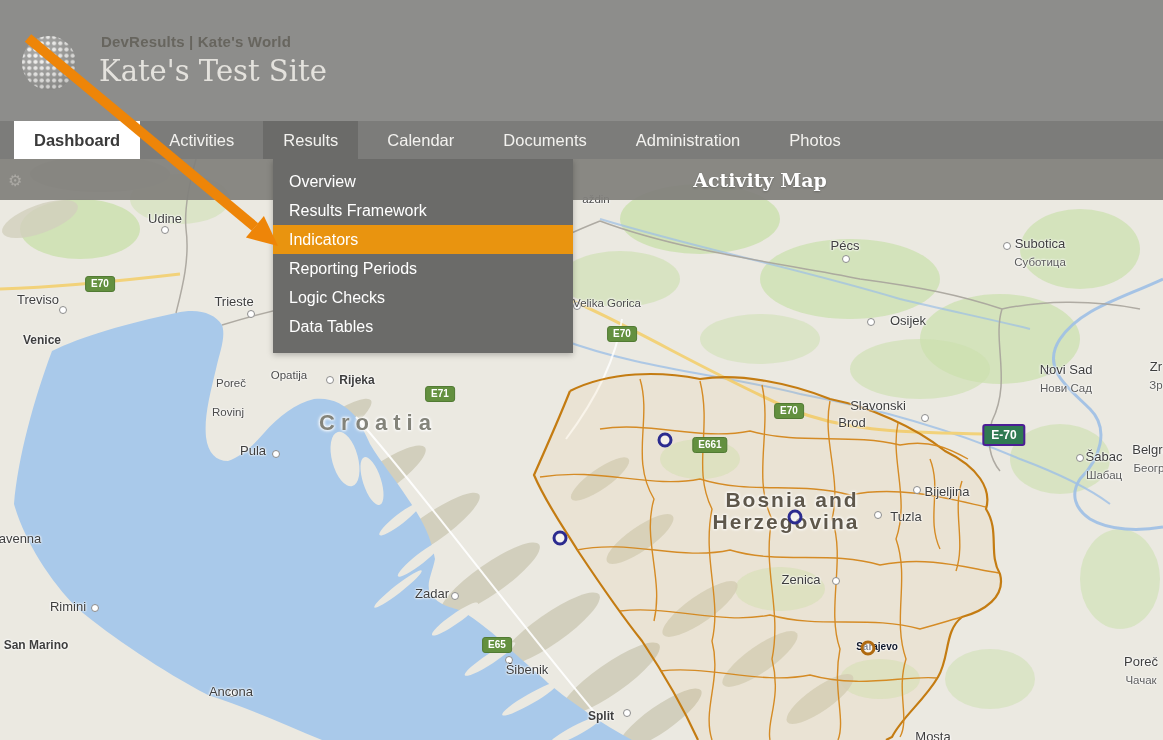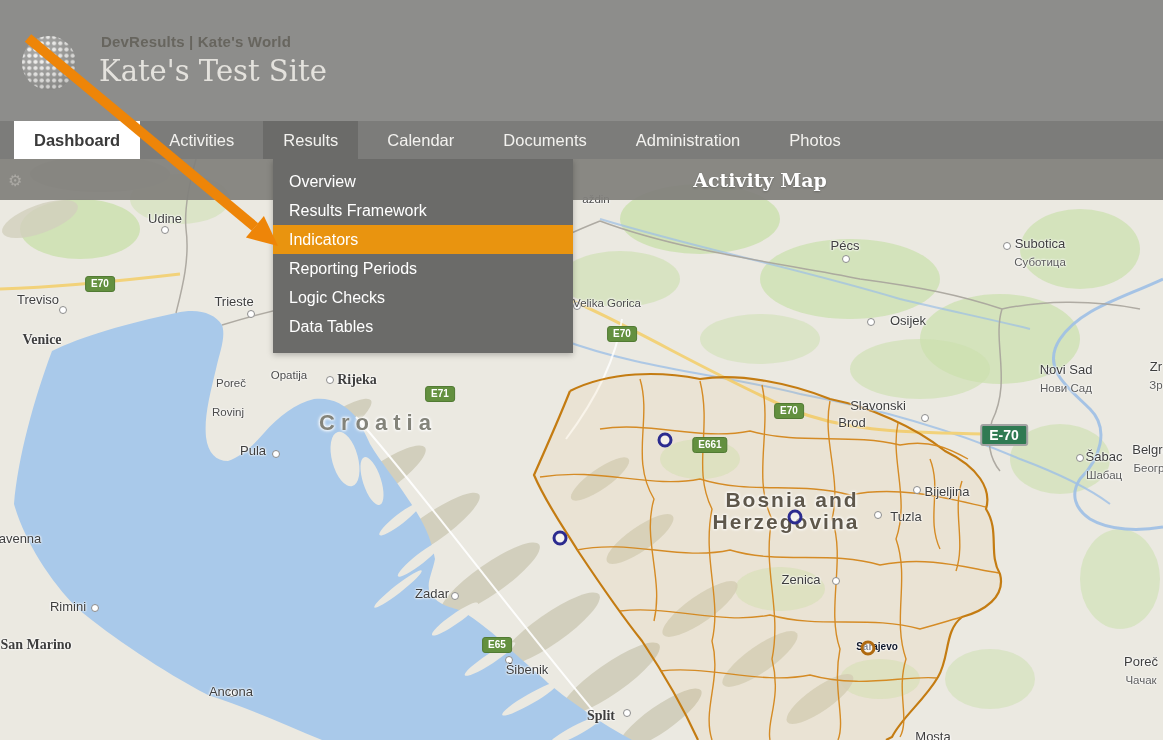"Venice" .maplabel.md { font-family: Liberation Serif, serif -> none; font-size: 14px -> 12px }
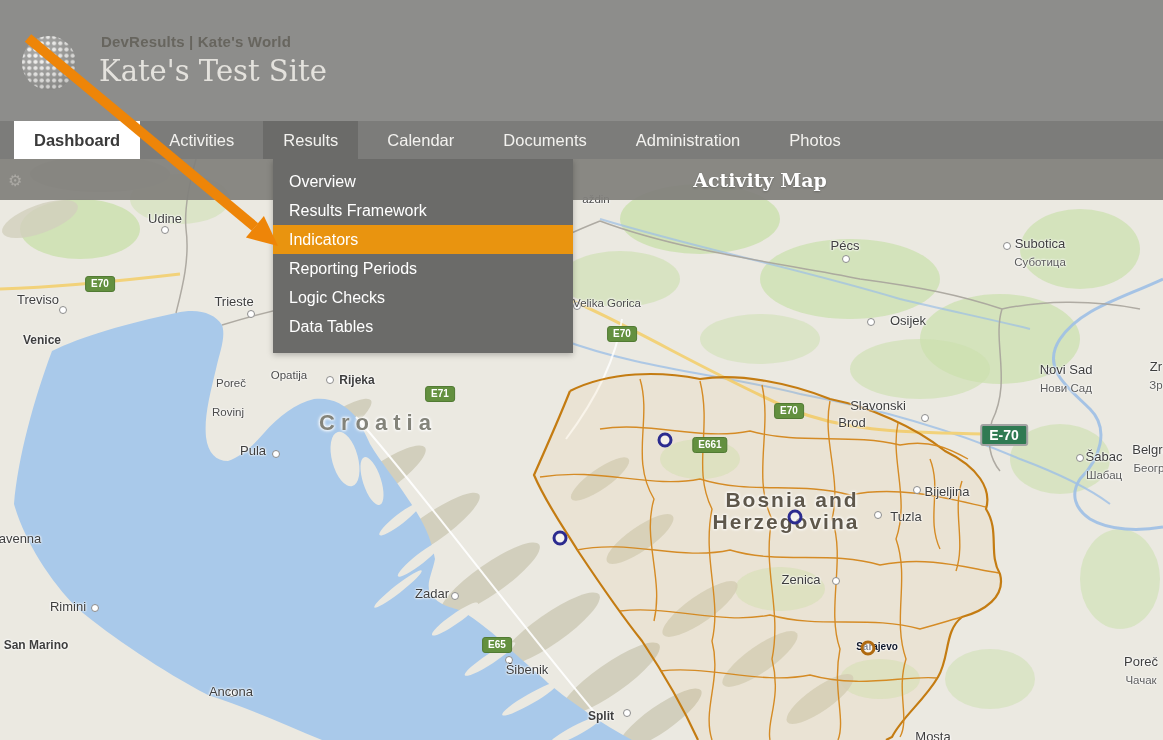"E-70" .roadbadge.big { border: 2px solid #a3a3a3 -> 2px solid #4c1d95; font-size: 14px -> 12px }
